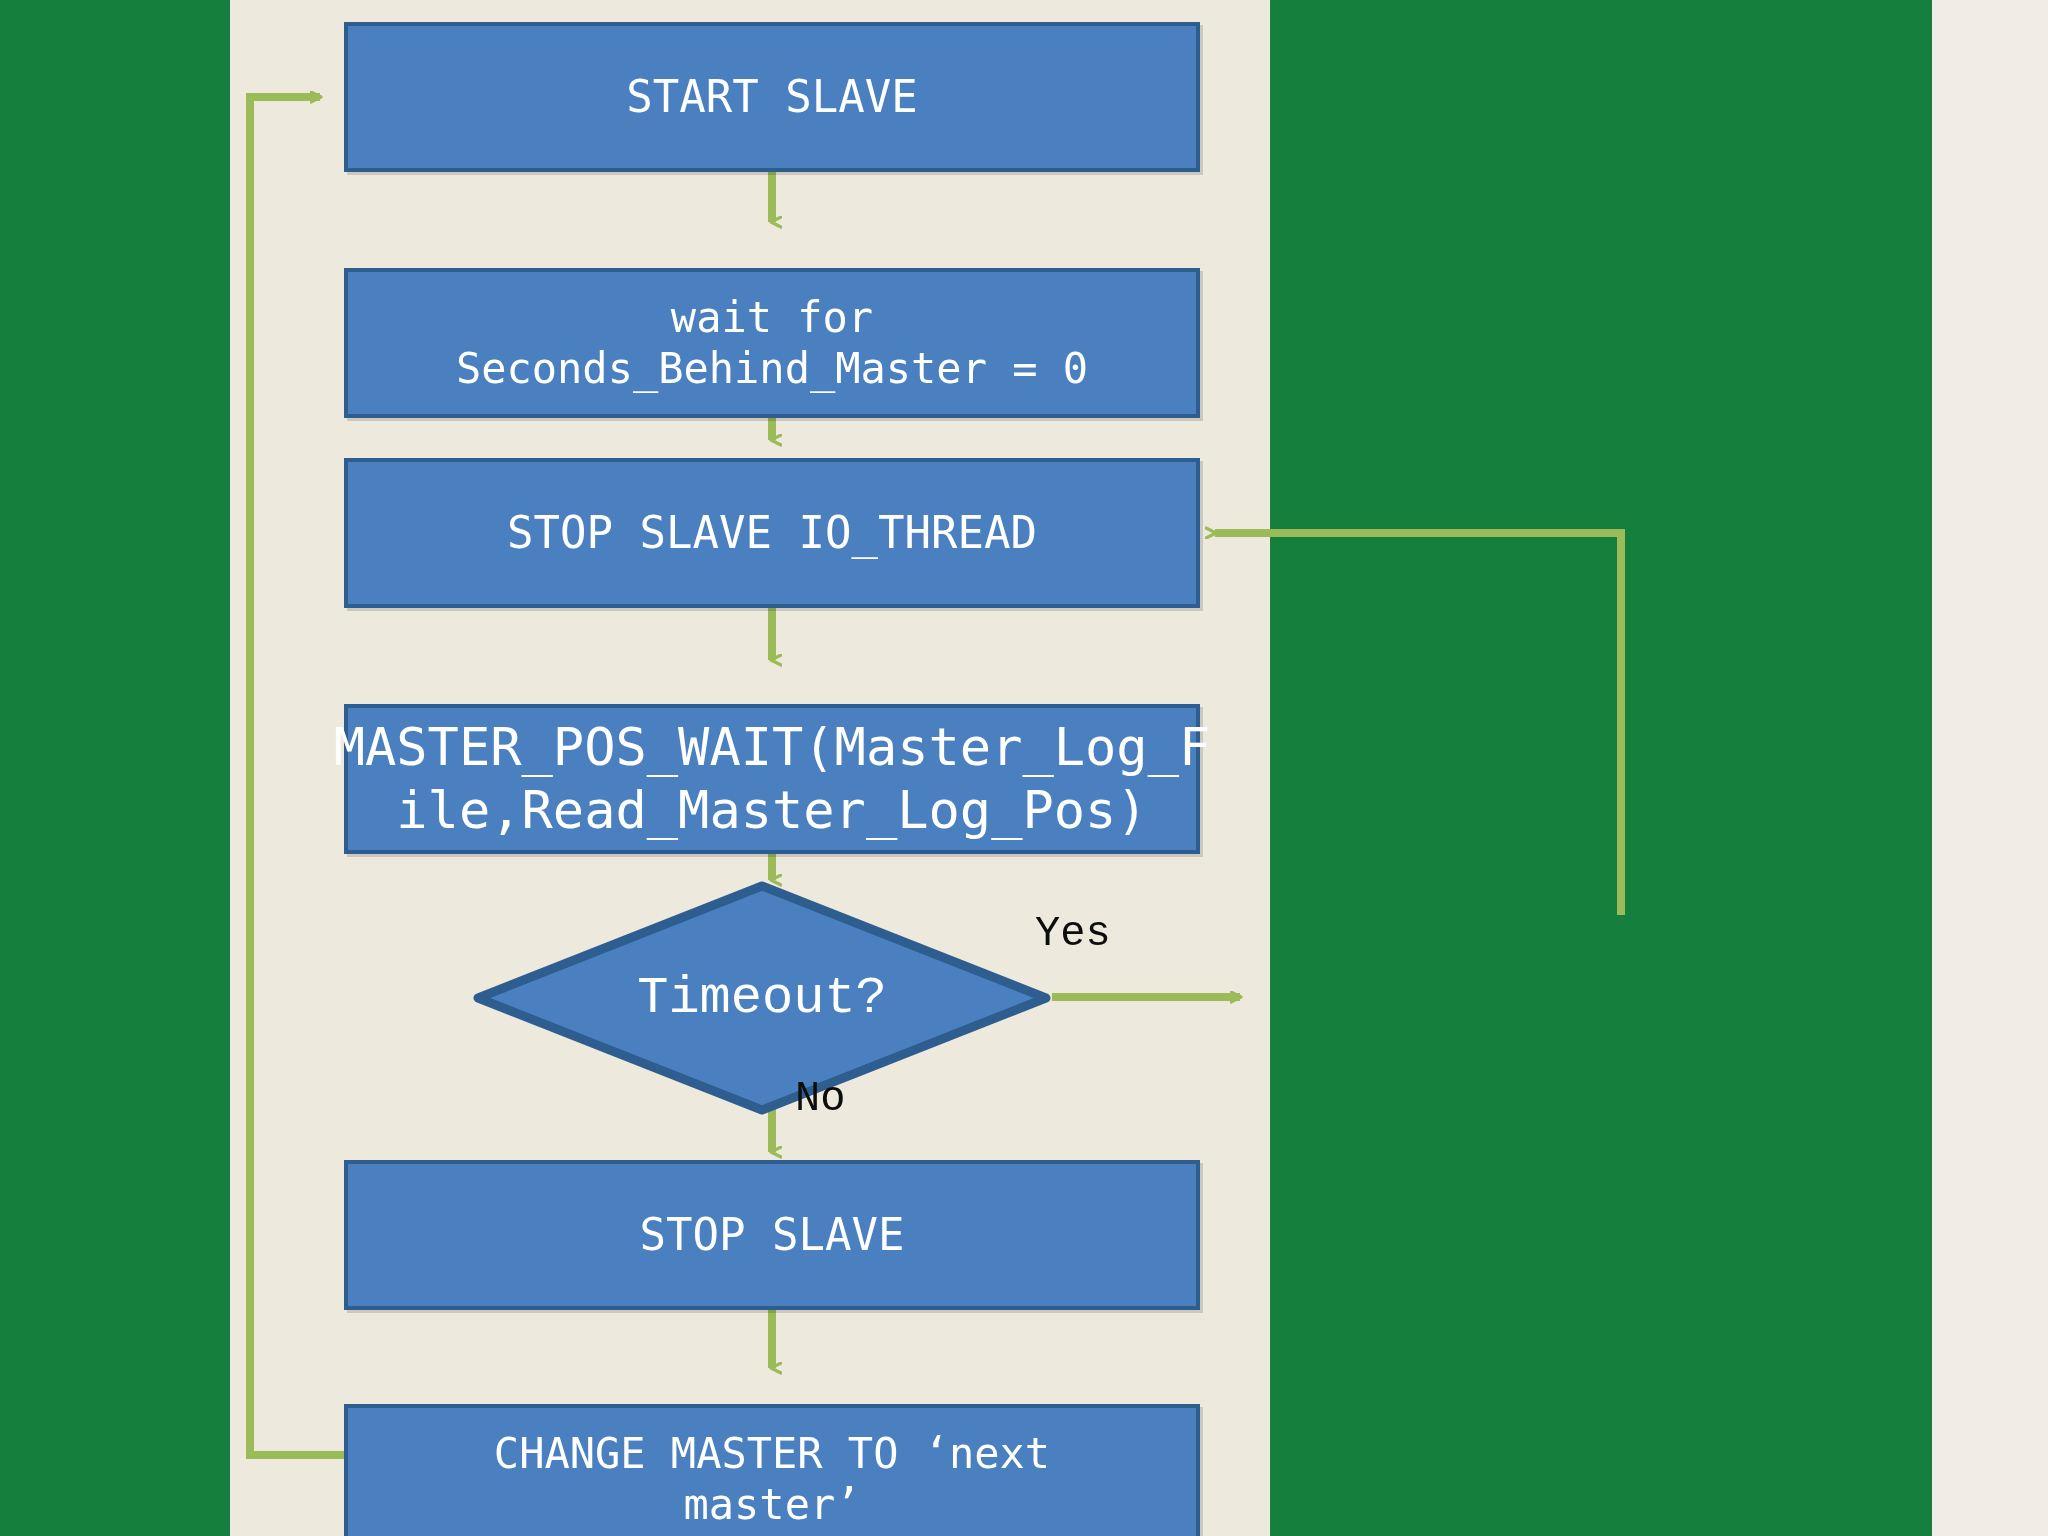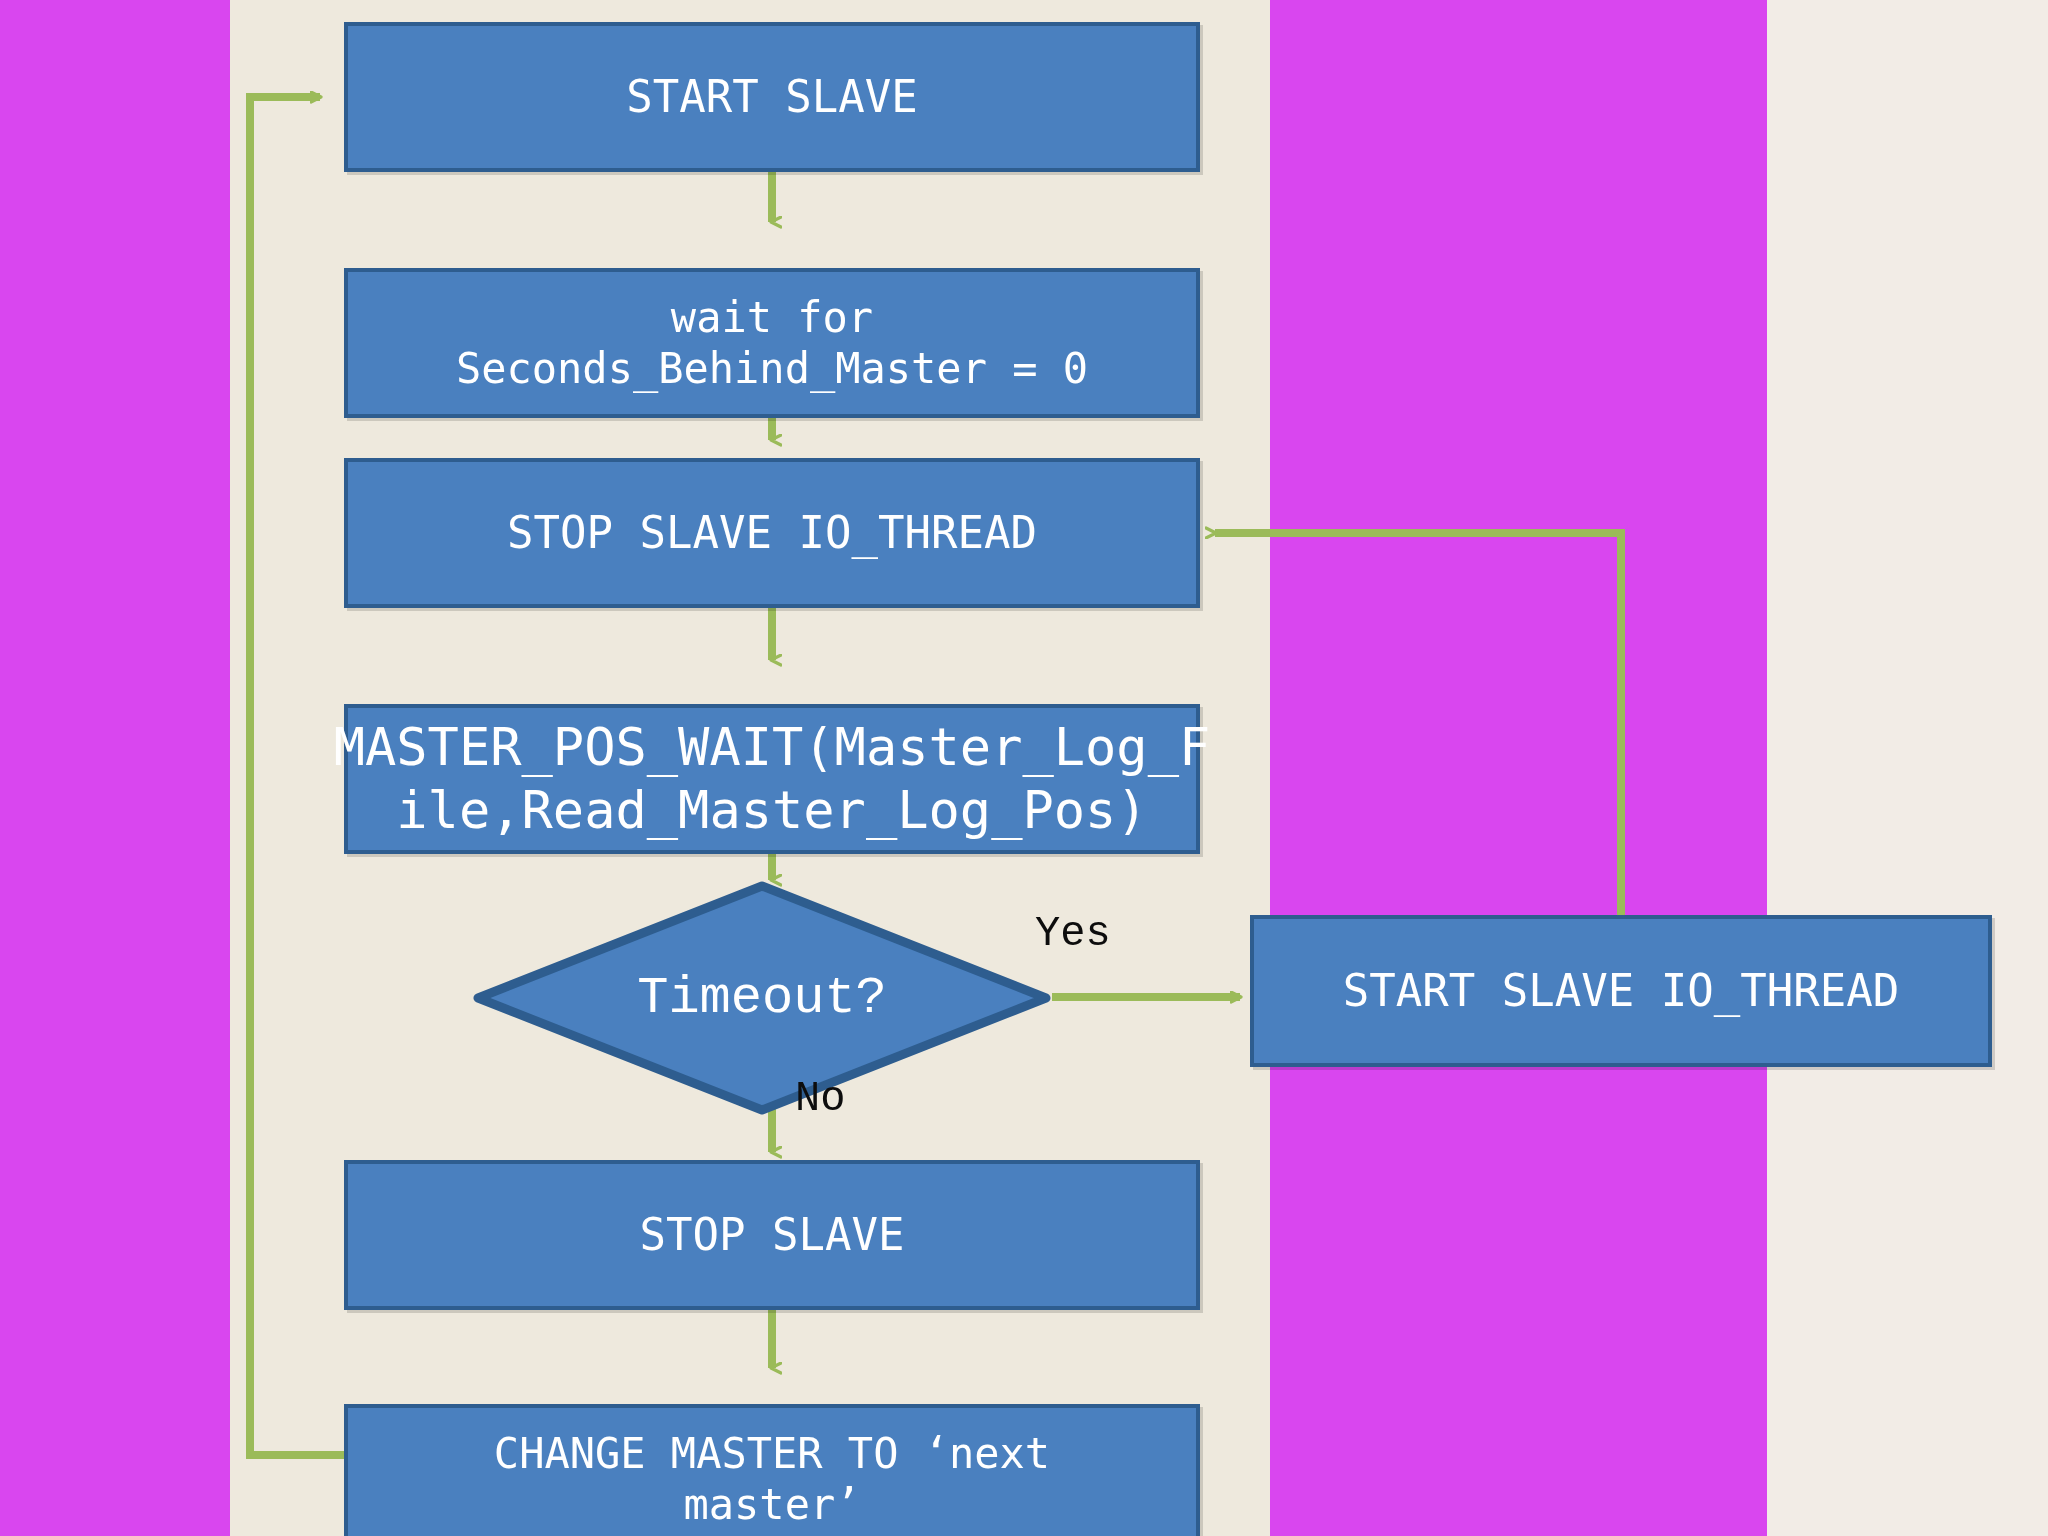"START SLAVE" #stage { background: #d946ef -> #15803d; padding-left: none -> 20px; width: 1767px -> 1912px }
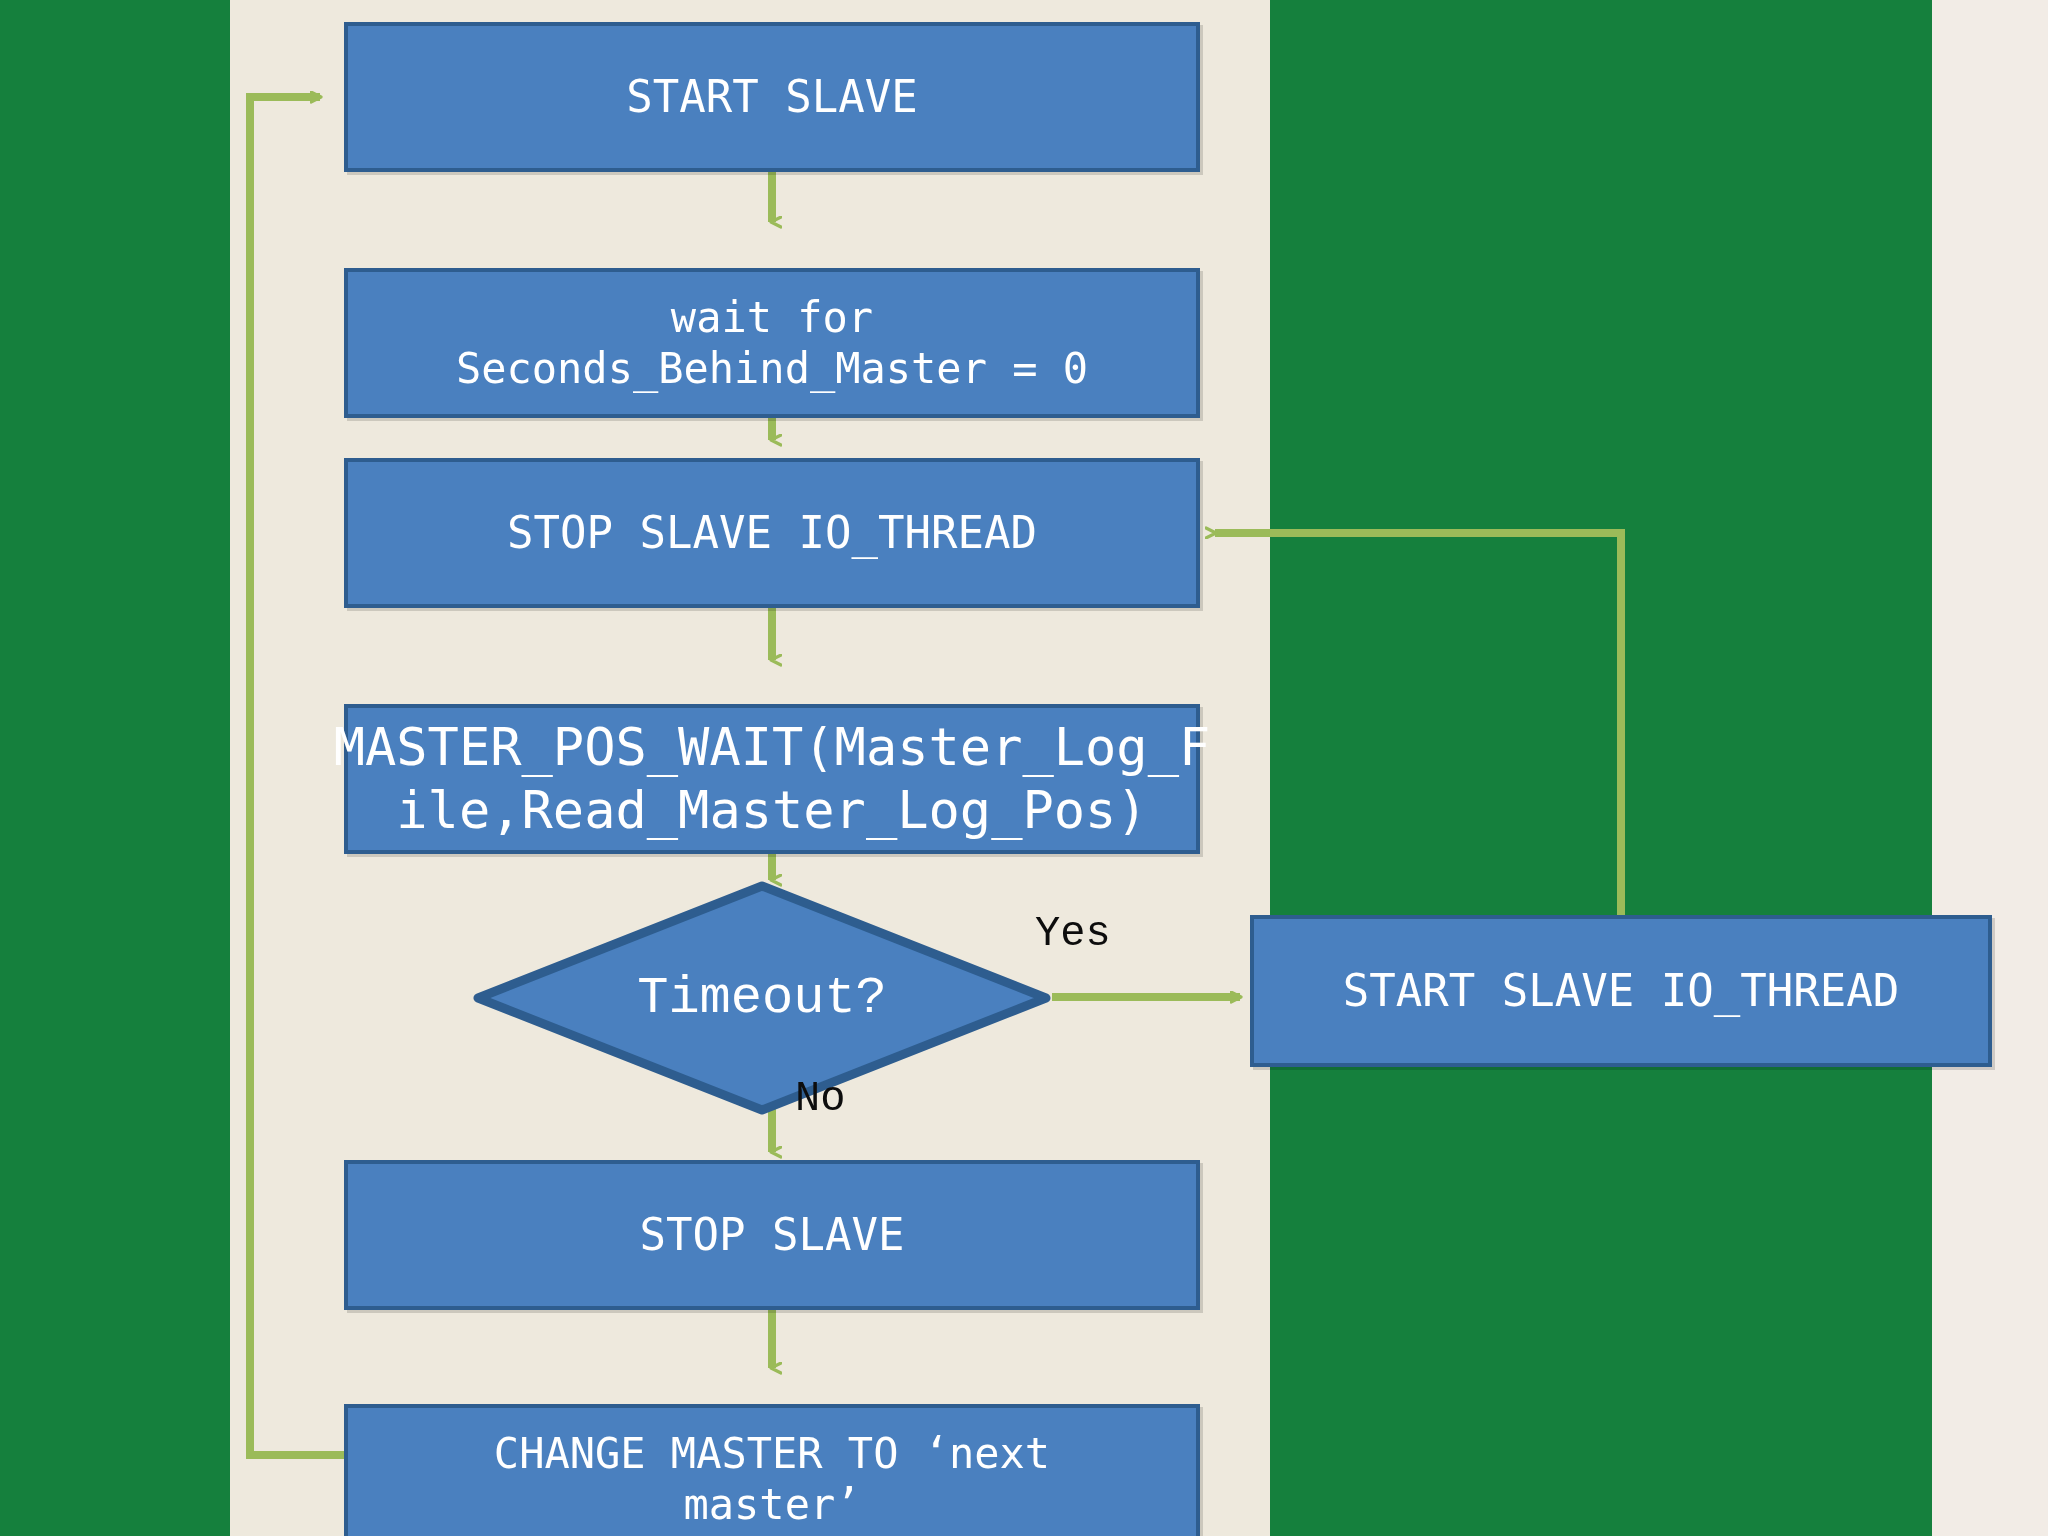"START SLAVE IO_THREAD" div.node { html: <div>START SLAVE IO_THREAD</div> -> none }
